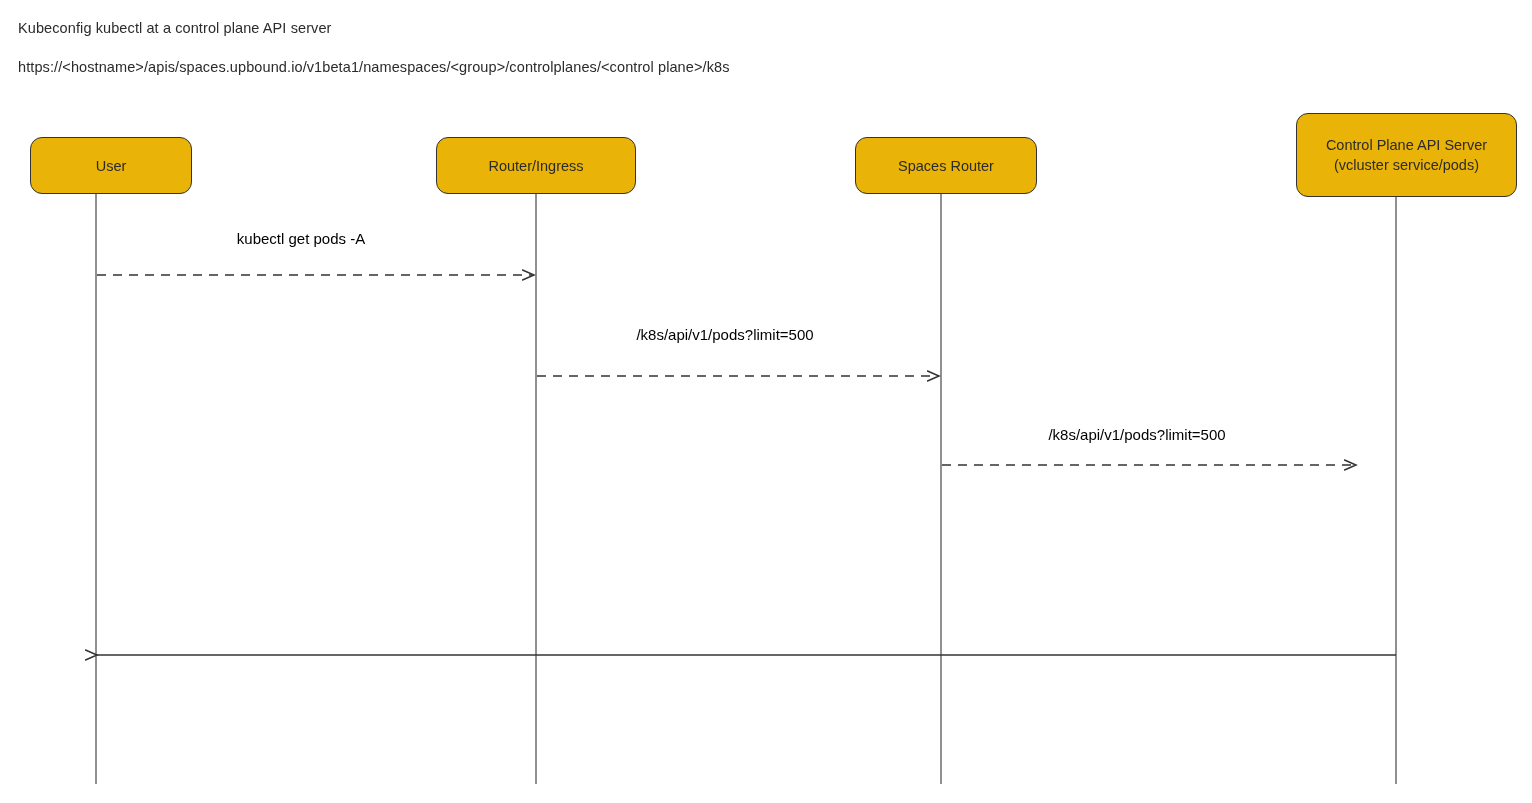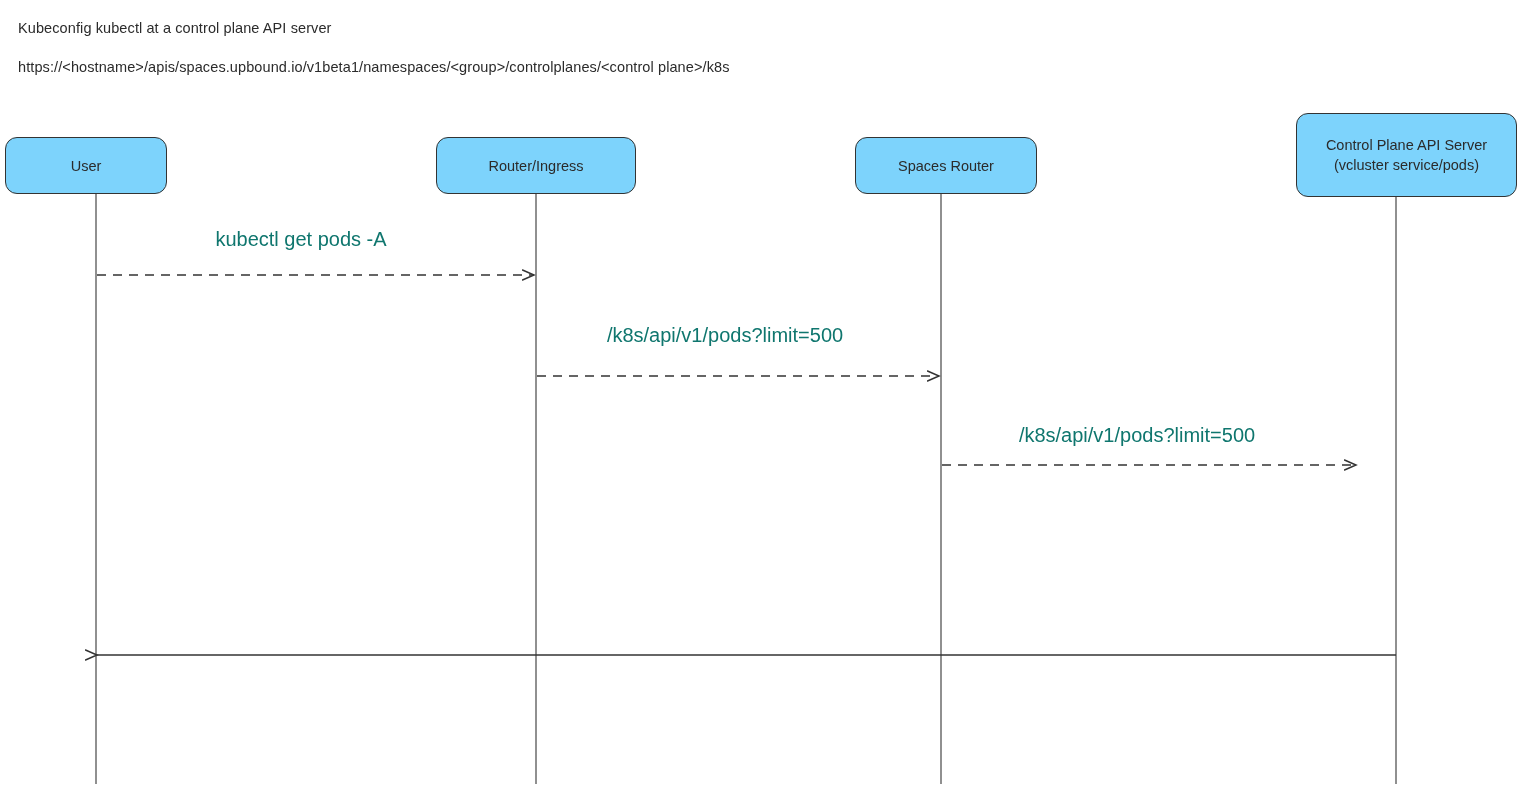"Control Plane API Server" .participant { background: #7dd3fc -> #eab308 }
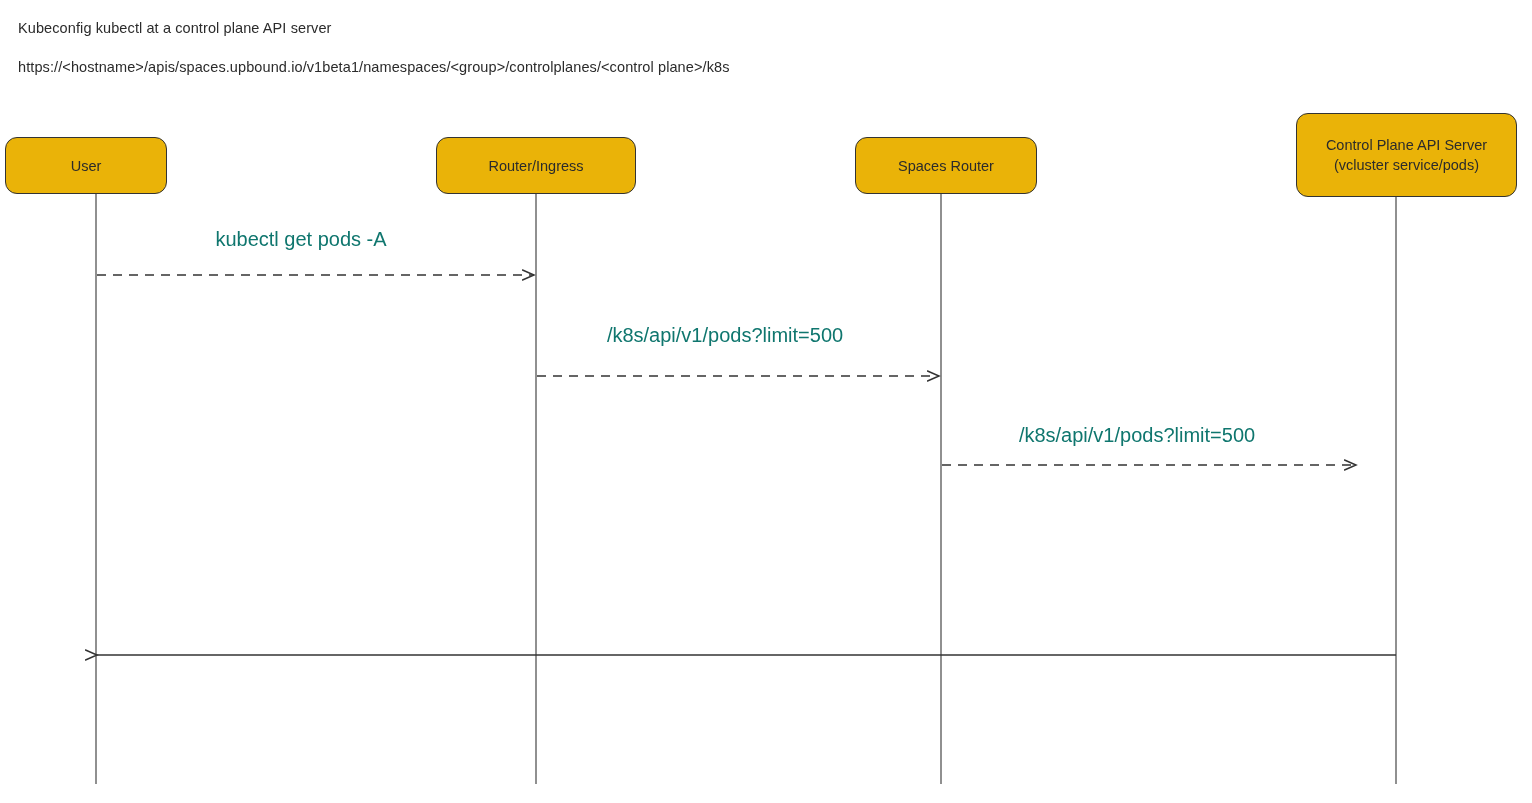"User" div.participant { left: 5px -> 30px }
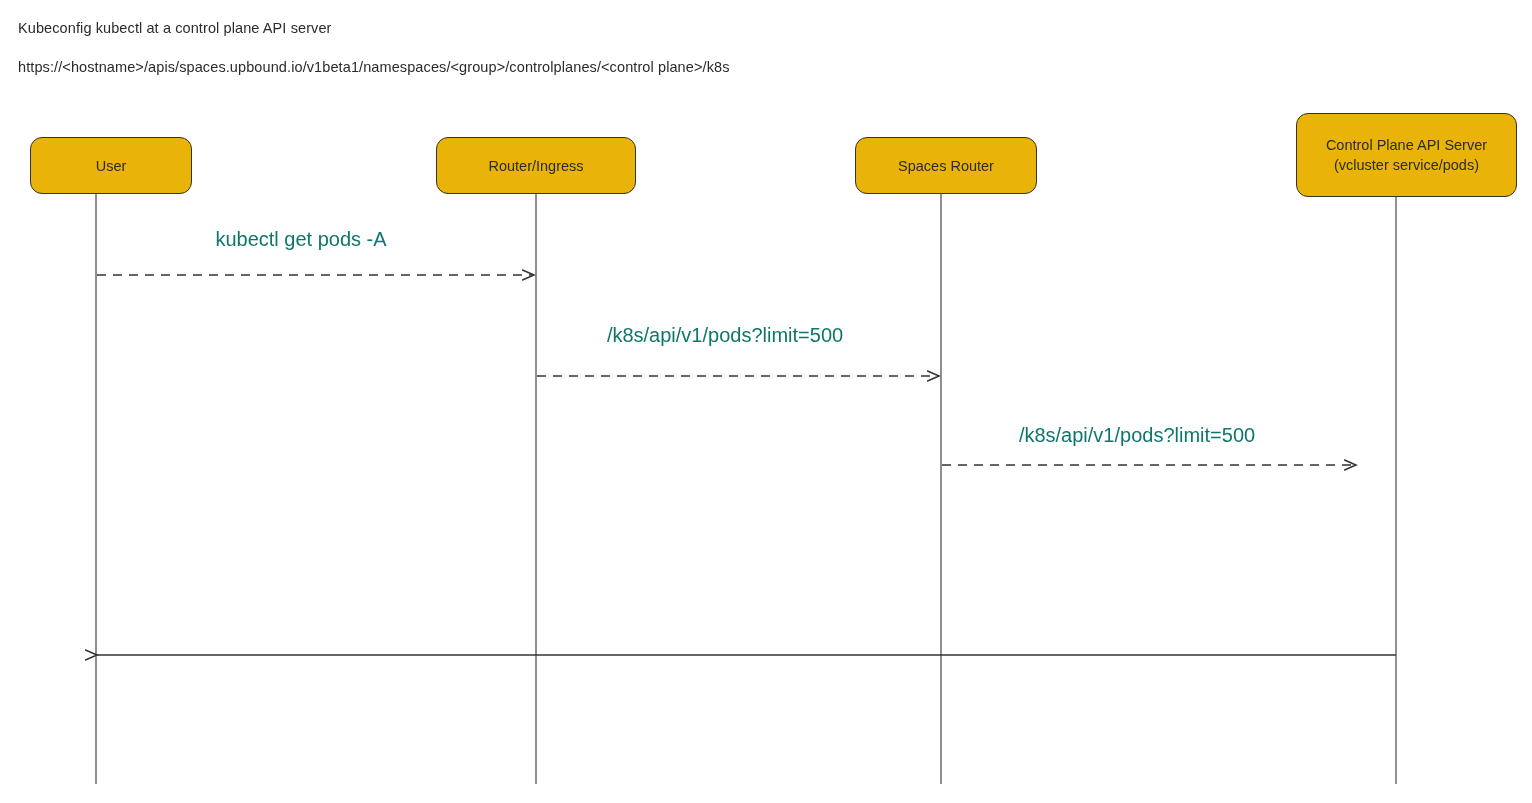"kubectl get pods -A" .msg-label { color: #0f766e -> #000000; font-size: 20px -> 15px }
